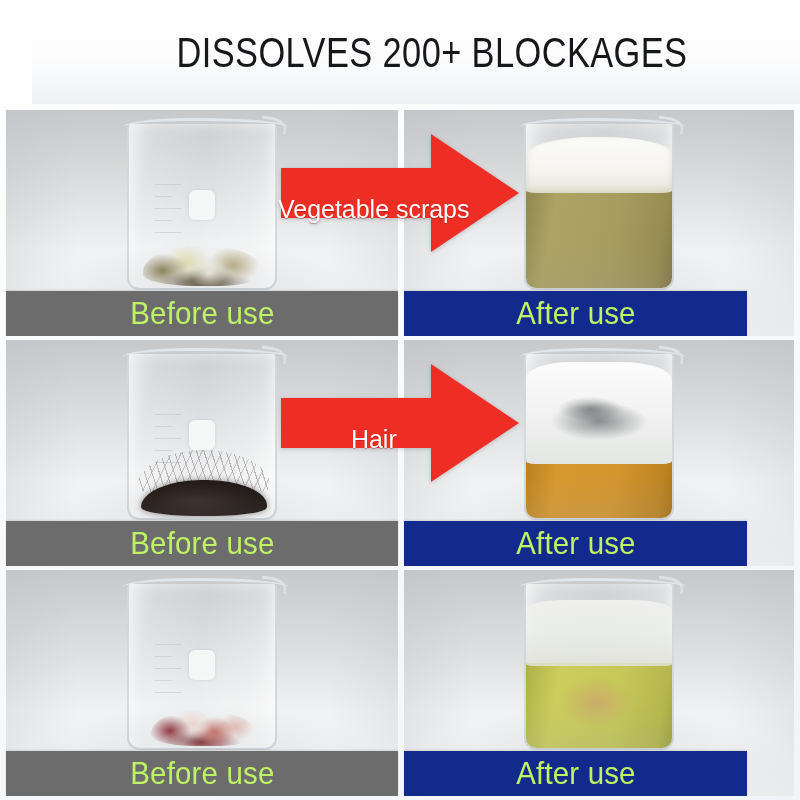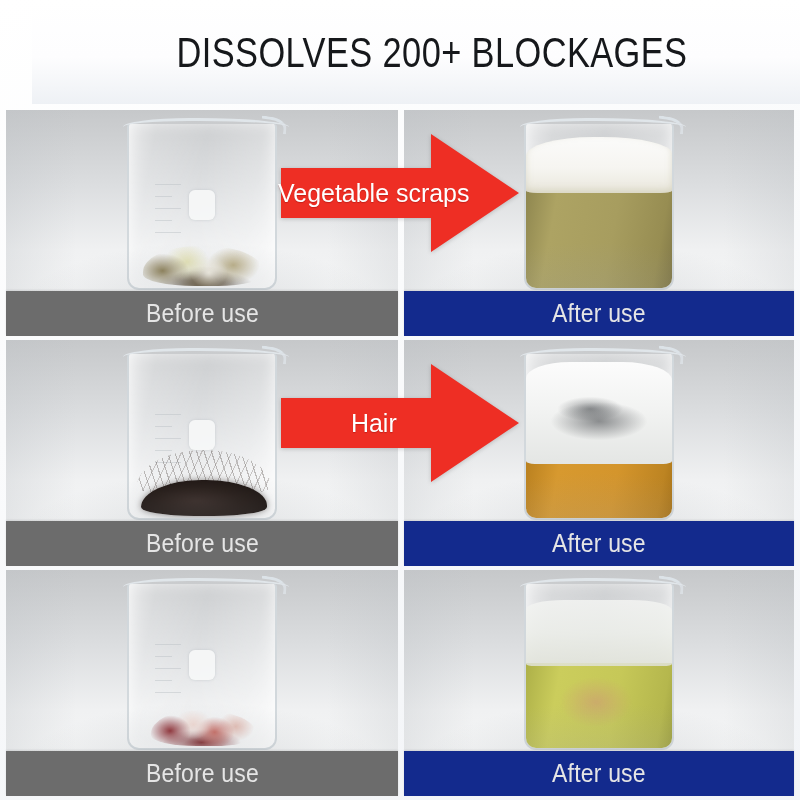"Vegetable scraps" .arrow .arrow-label { top: 0 -> 16px }
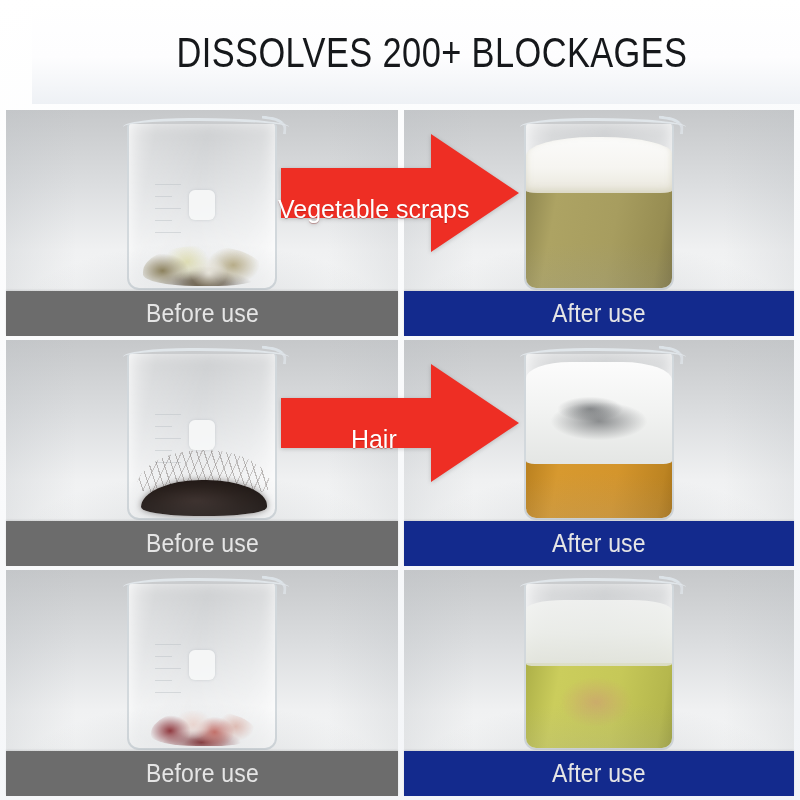"Before use" .bar { color: #e5e5e5 -> #bef264; font-size: 25px -> 32px }
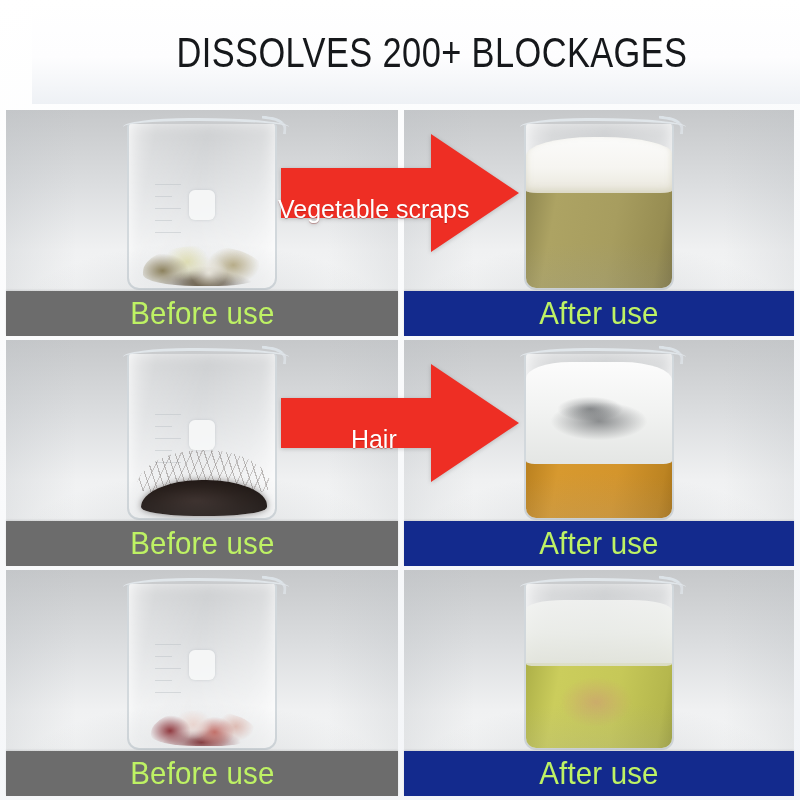"After use" .bar.after { width: 390px -> 343px }
